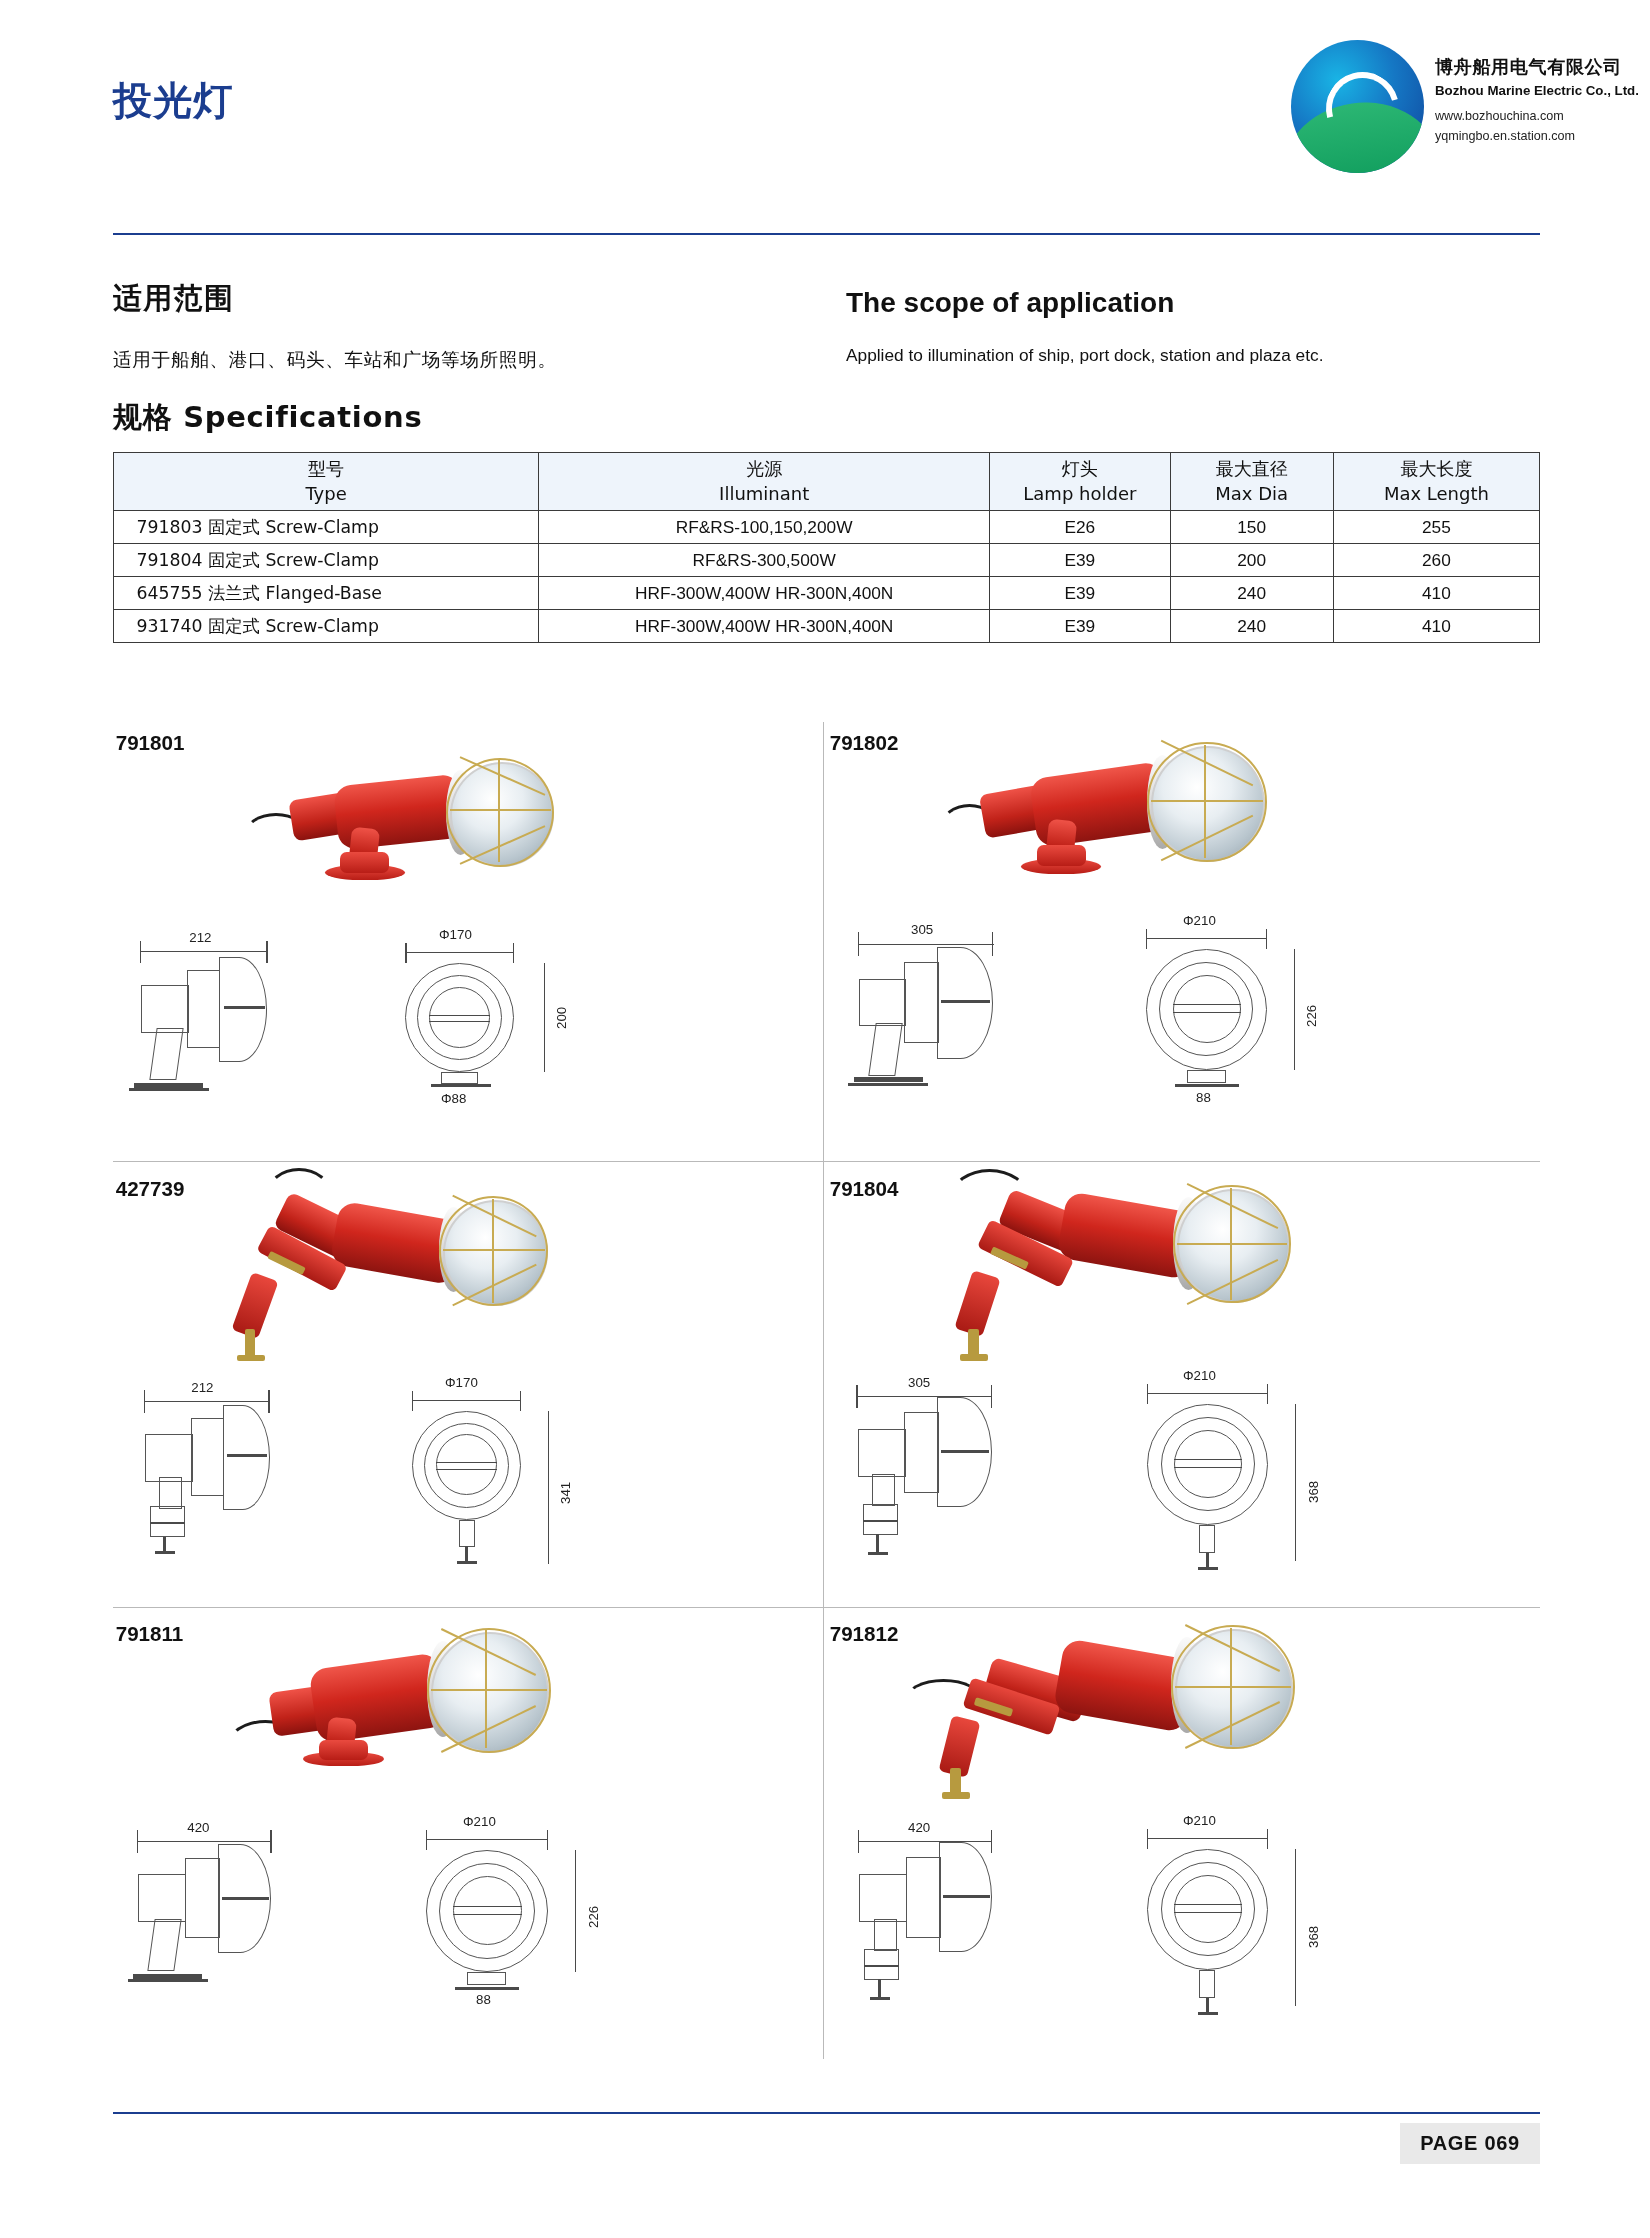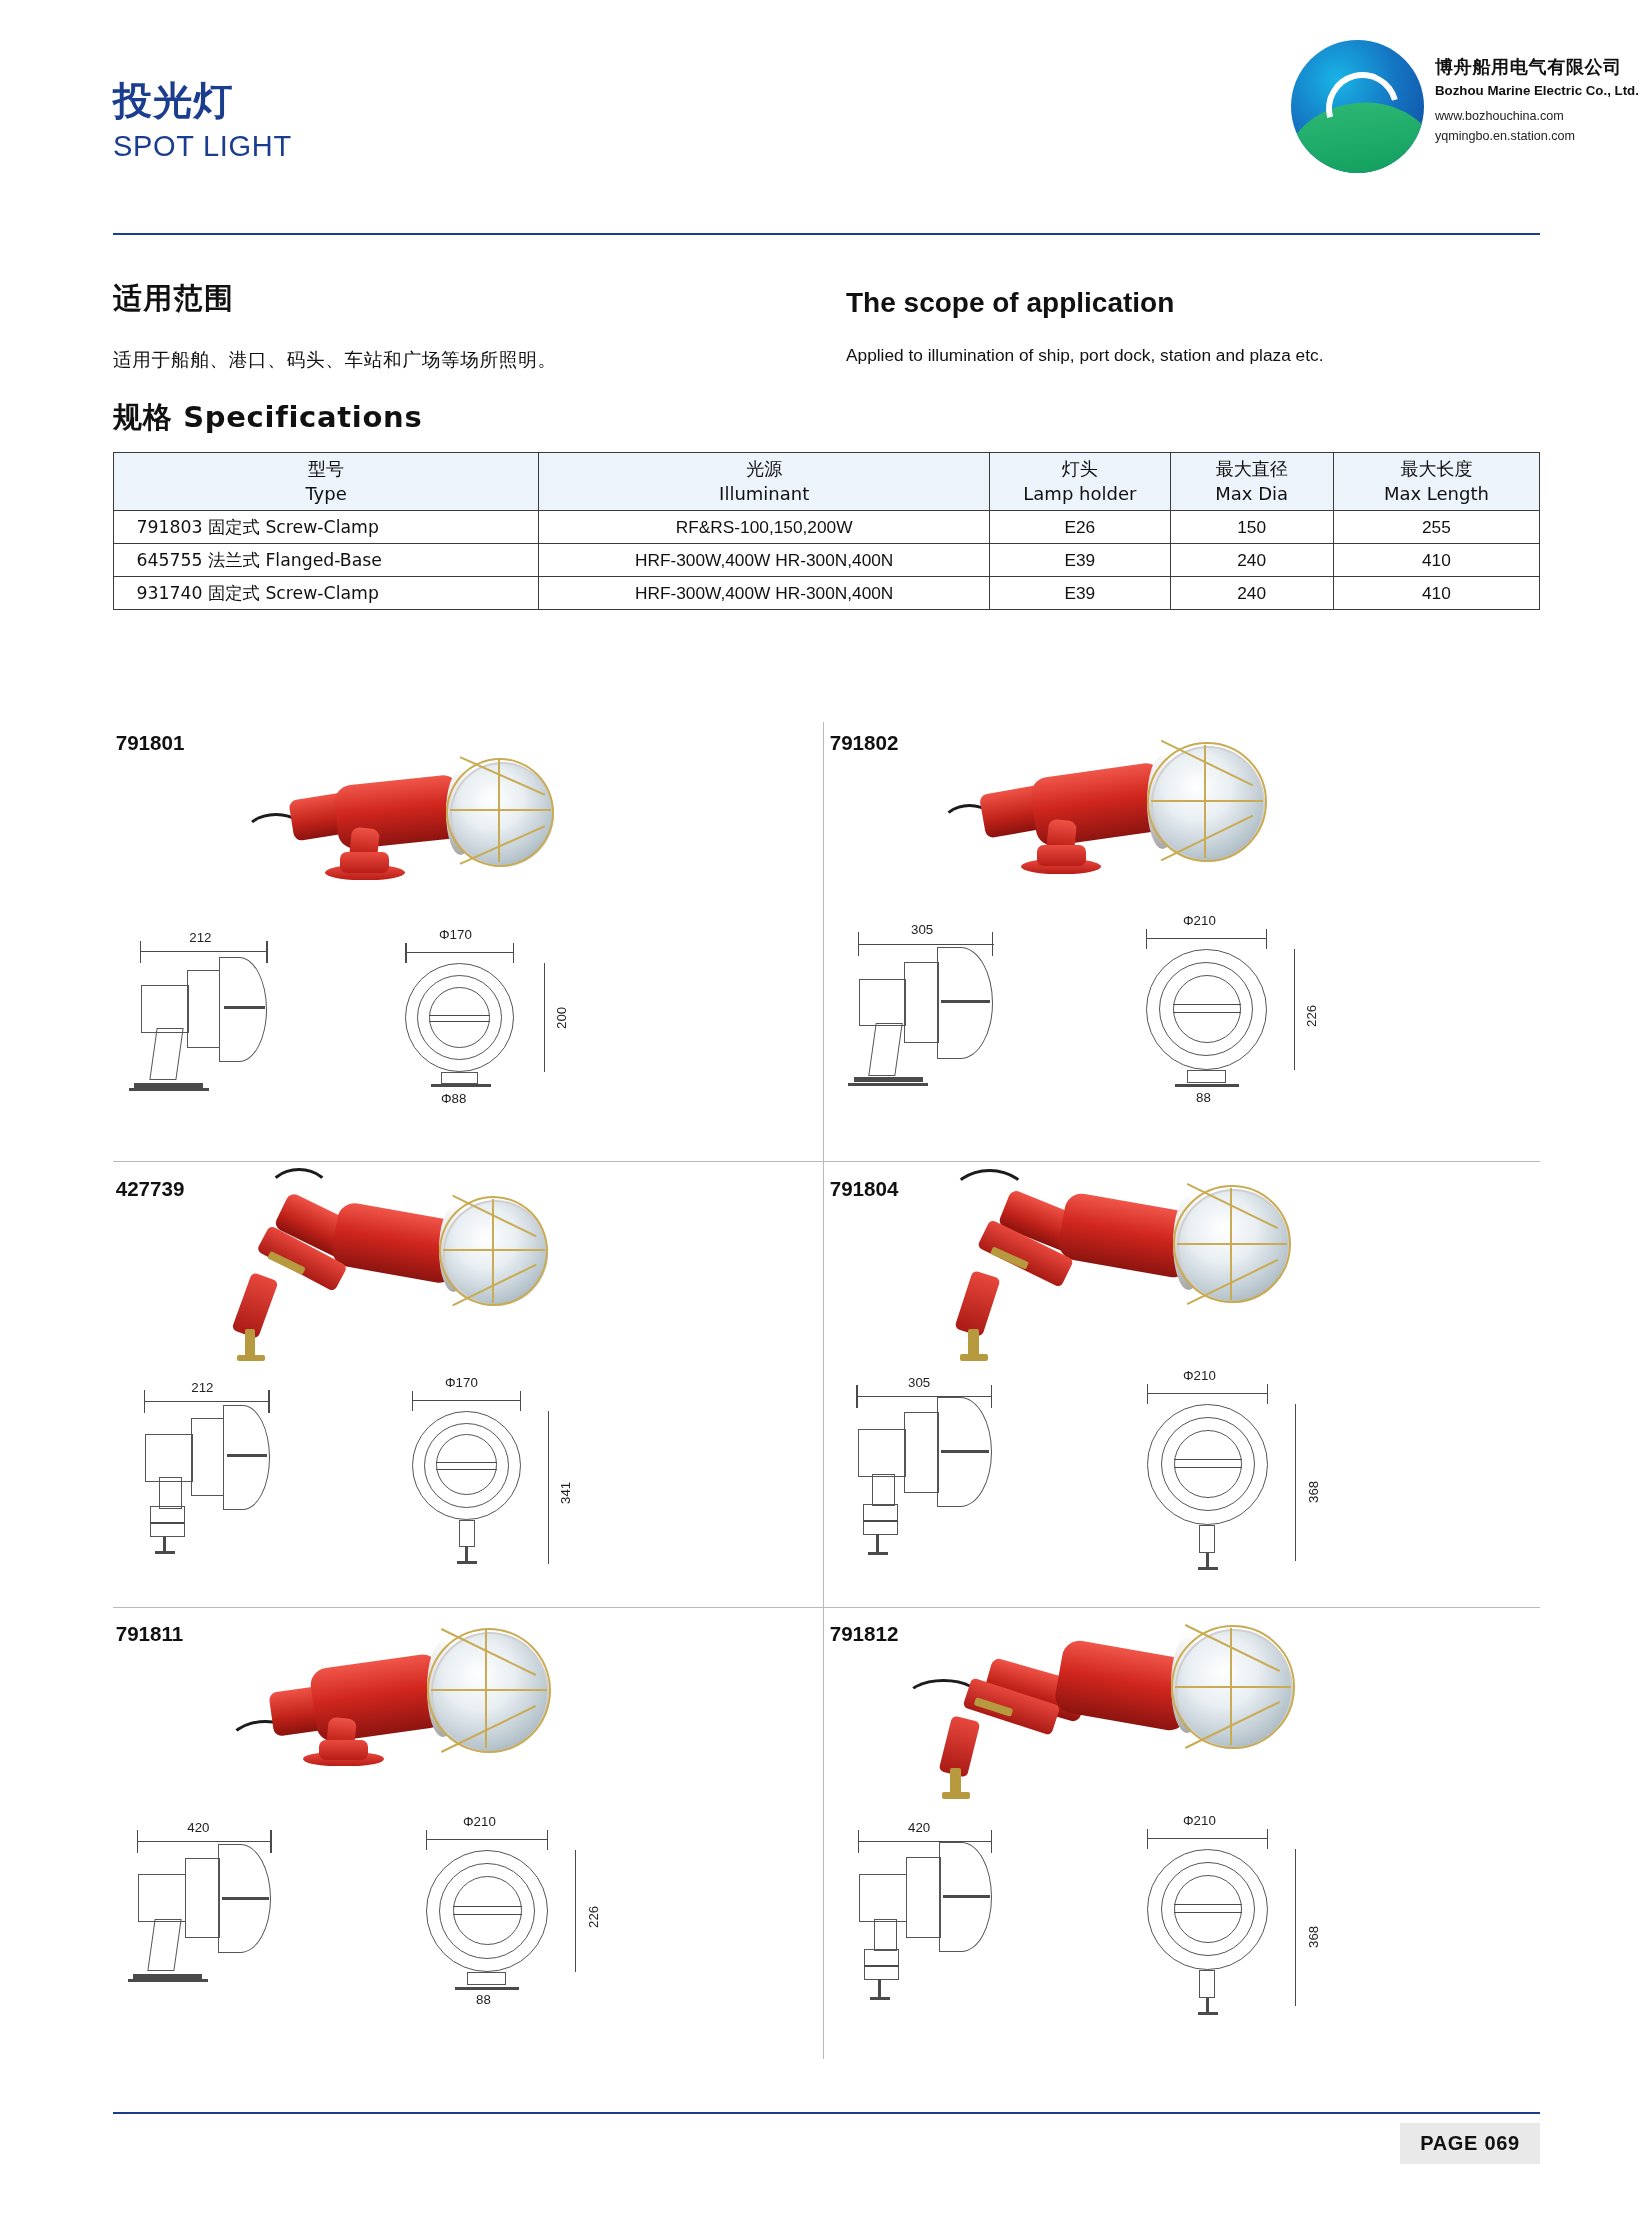"SPOT LIGHT" div.title-en { html: <div>SPOT LIGHT</div> -> none }
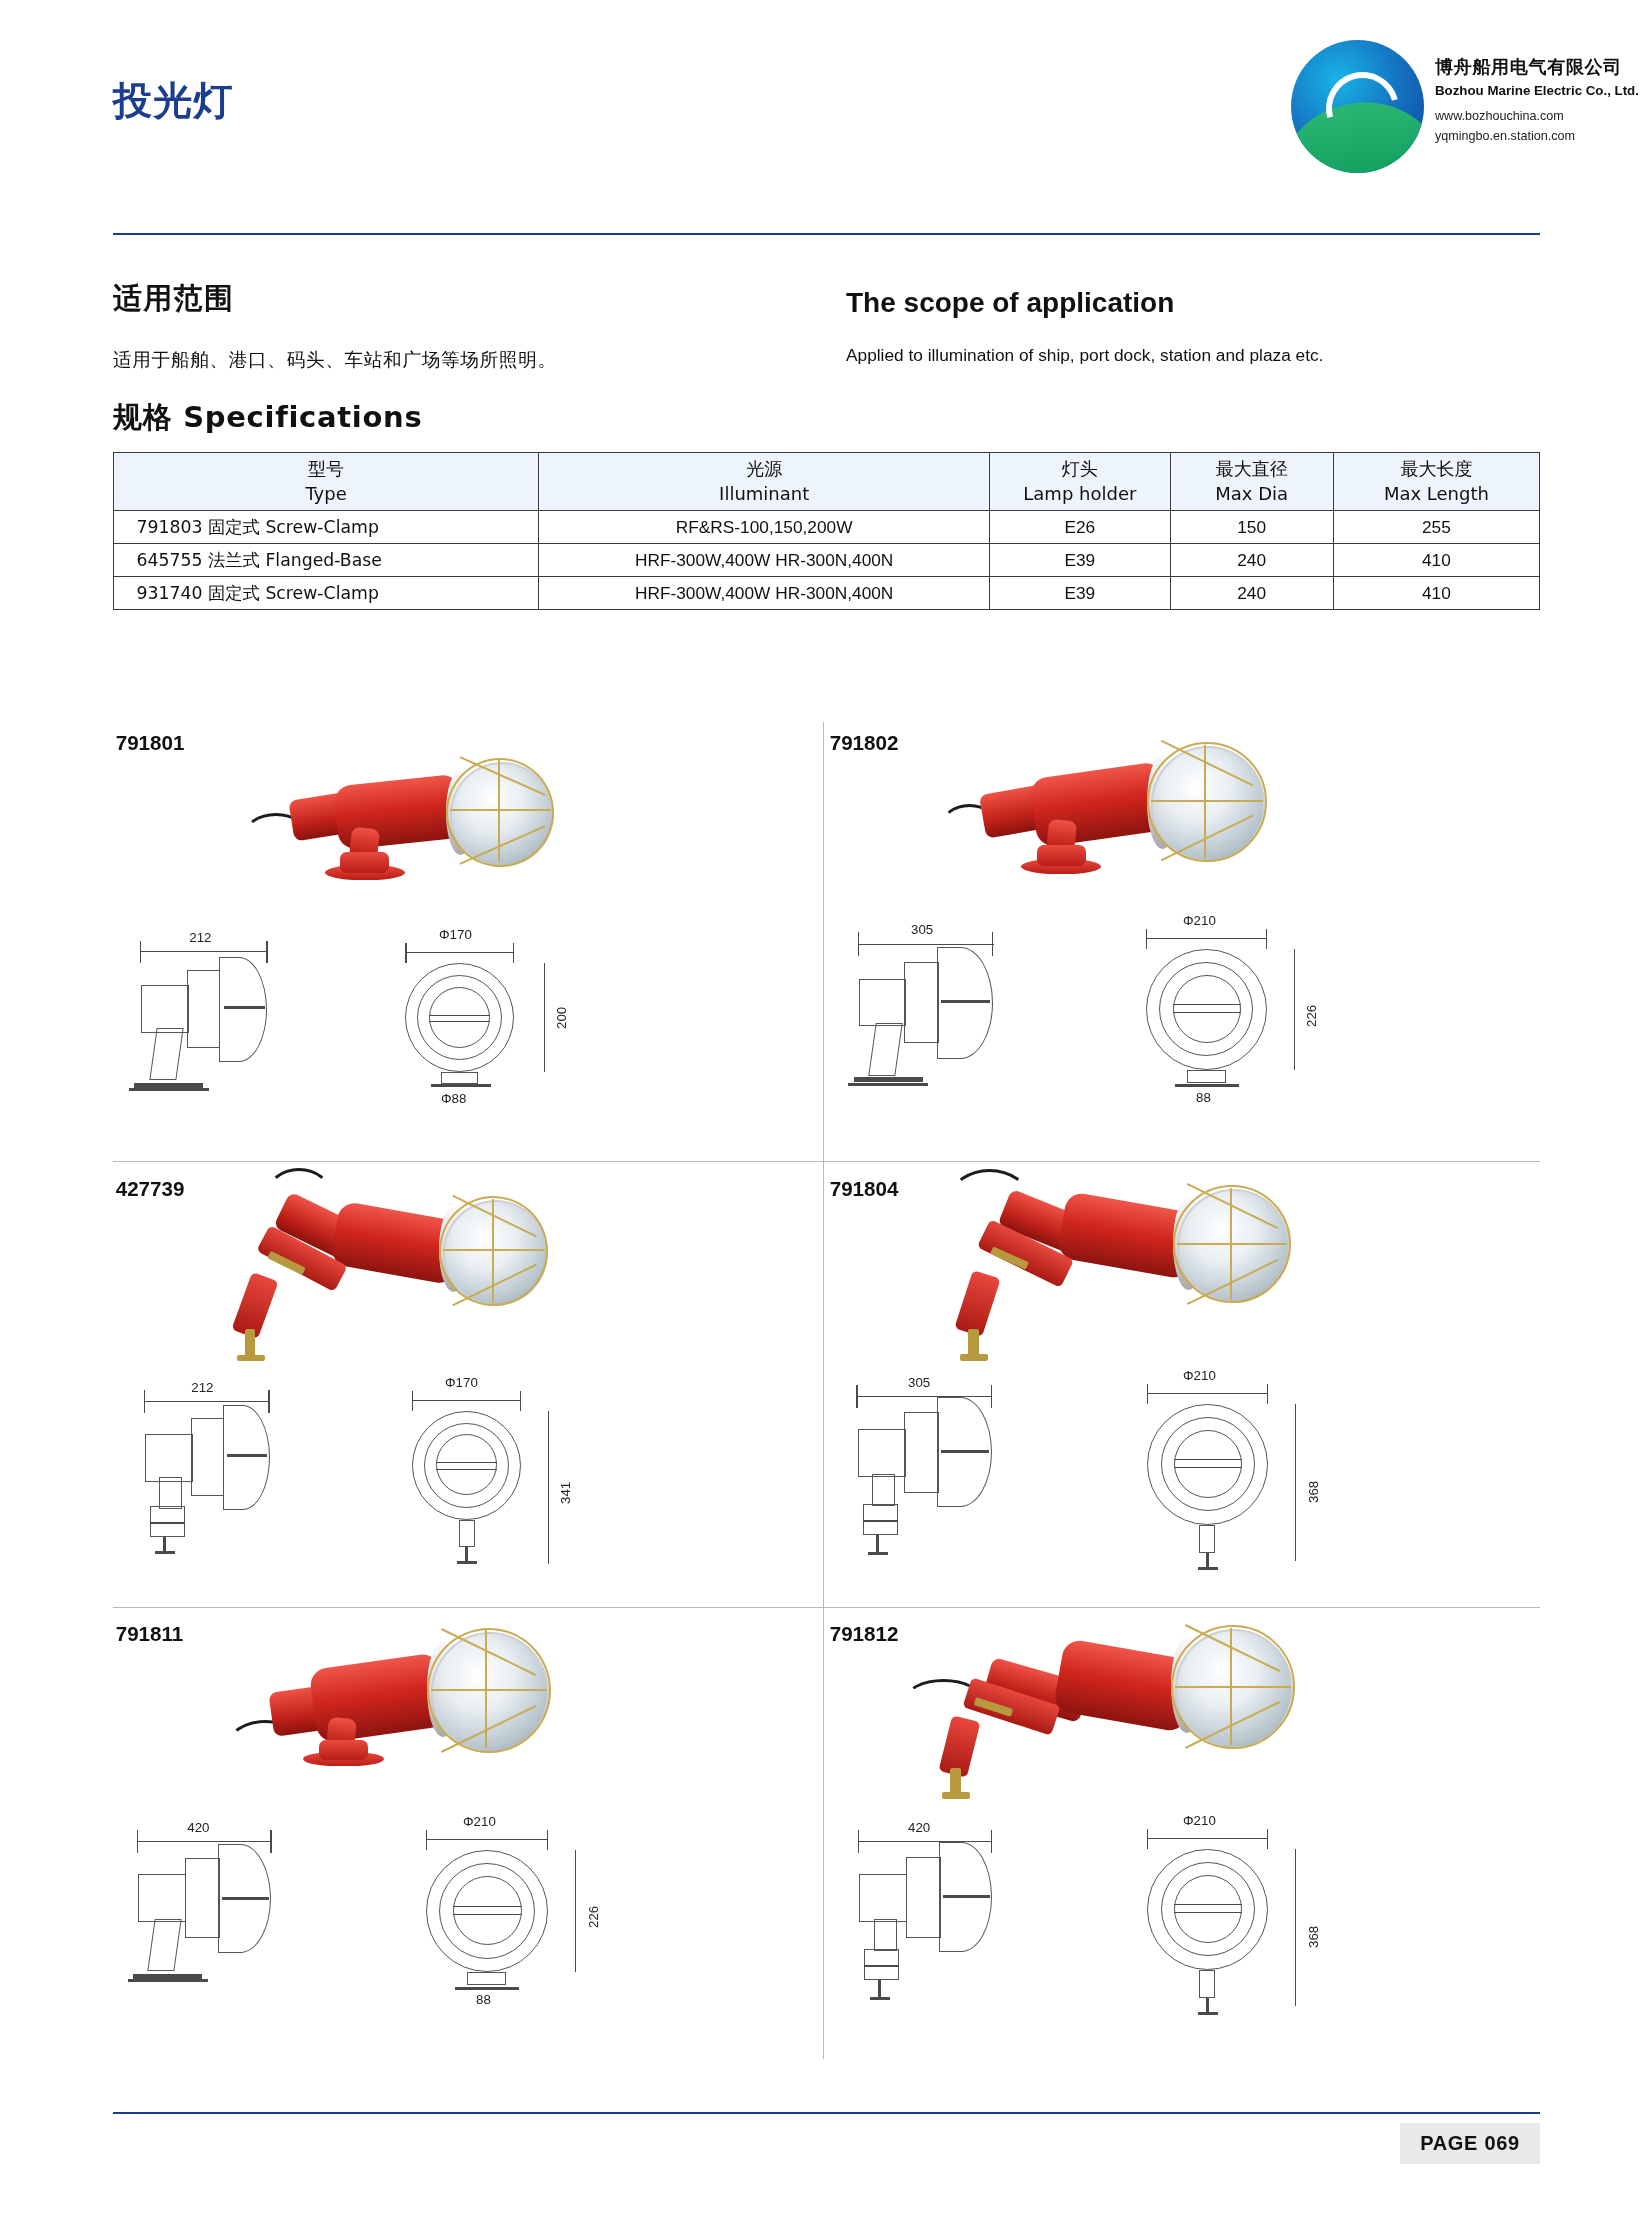"791804 固定式 Screw-Clamp" tr { html: none -> <tr> <td>791804 固定式 Screw-Clamp</td> <td>RF&amp;RS-300,500W</td> <td>E39</td> <td>200</td> <td>260</td> </tr> }
